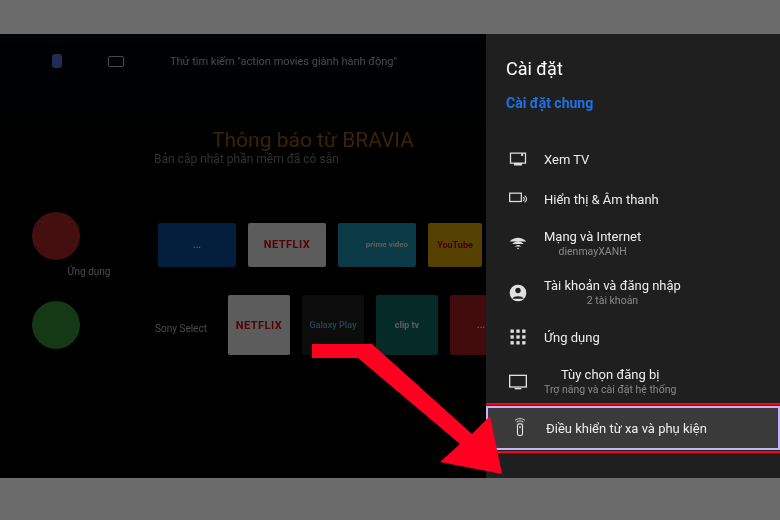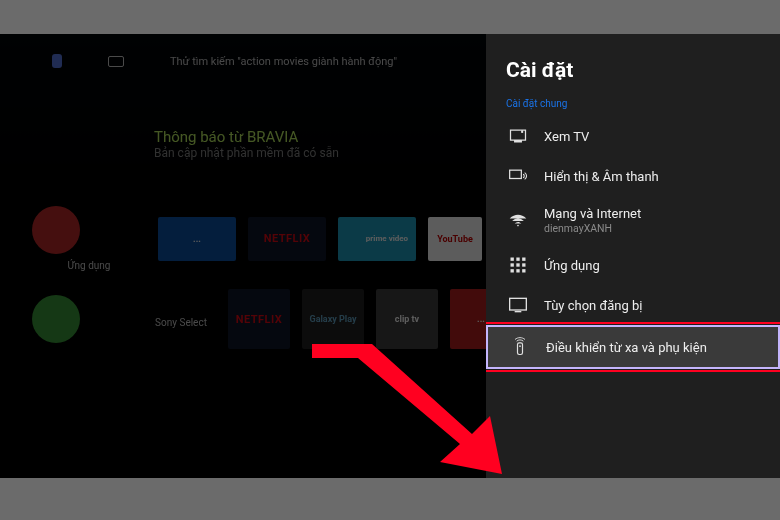"Cài đặt" .settings-title { font-size: 21px -> 18px; font-weight: 700 -> 400 }
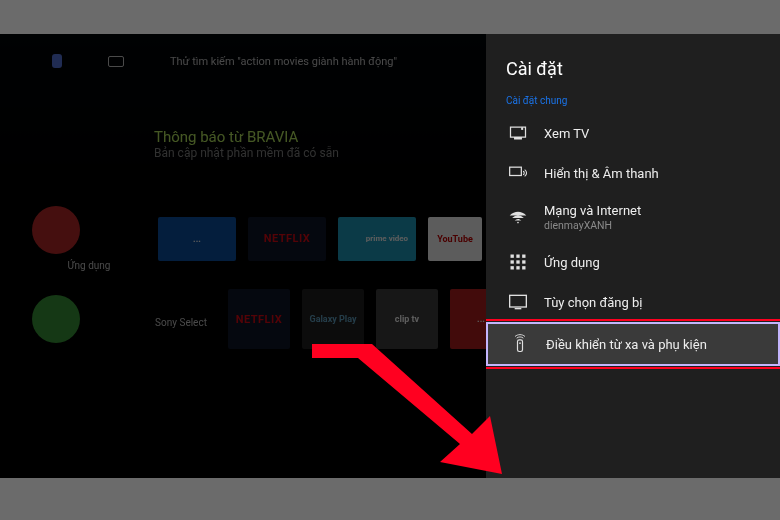"Cài đặt chung" .settings-cat { font-size: 10px -> 14px; font-weight: none -> bold; margin-bottom: 7px -> 28px }
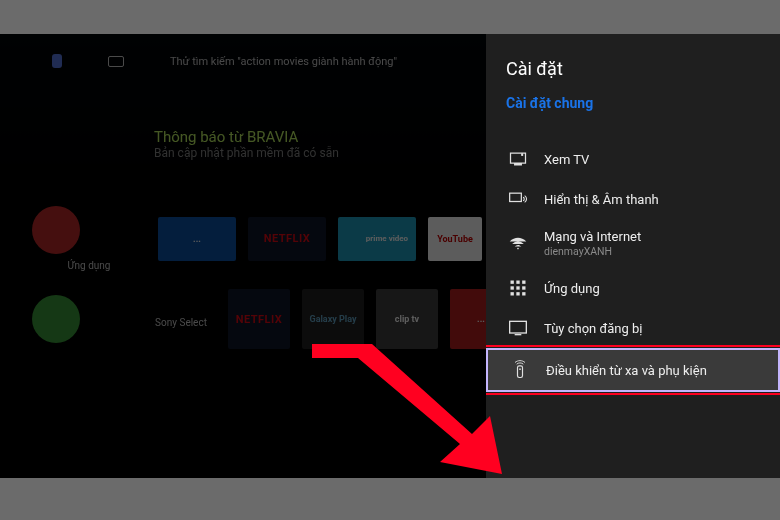"Thông báo từ BRAVIA" .notice-title { color: #bef264 -> #a16207; font-size: 15px -> 21px; text-align: none -> center }
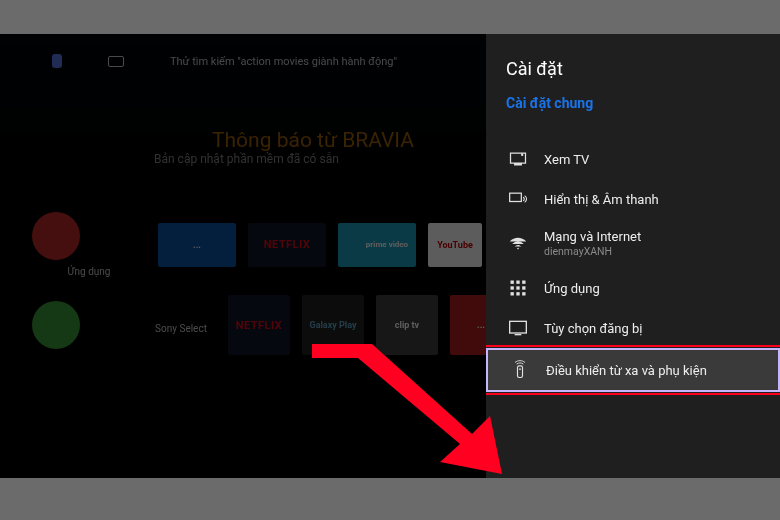"Xem TV" .menu-item { text-align: none -> center }
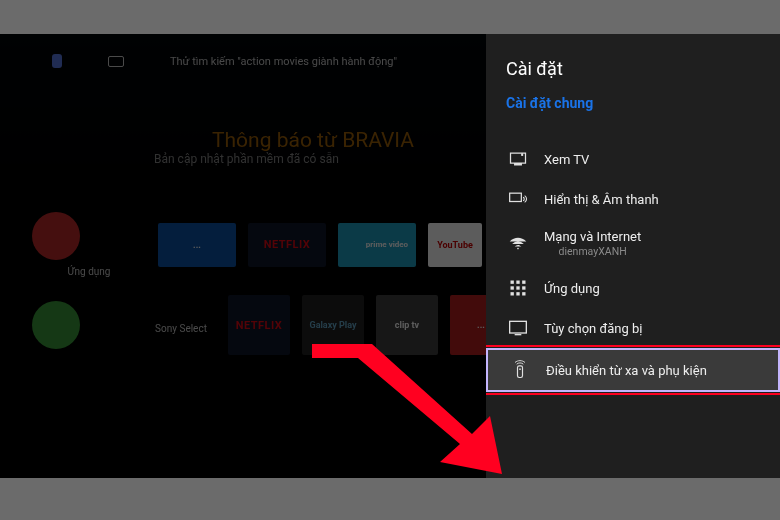"NETFLIX" .tile-netflix { background: #0f172a -> #ffffff }
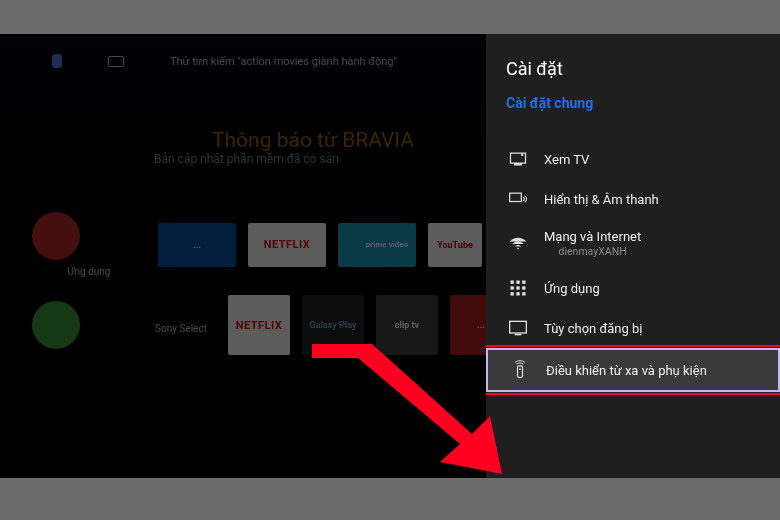"YouTube" .tile-youtube { background: #ffffff -> #eab308 }
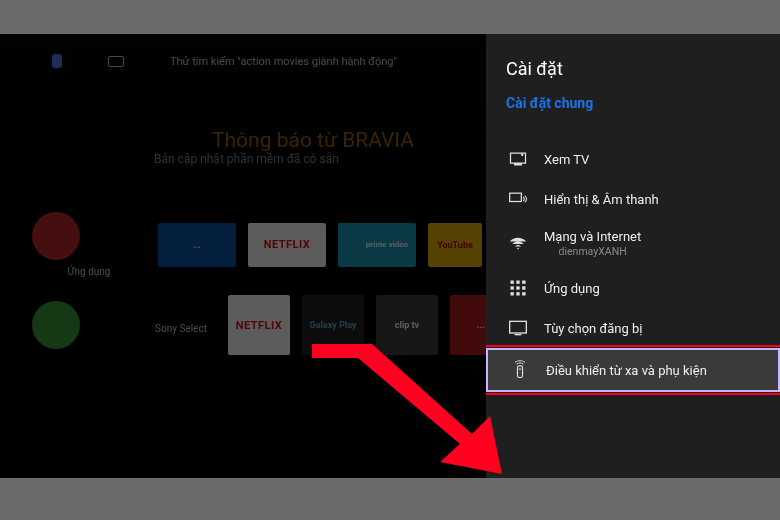"Tài khoản và đăng nhập" div.menu-item { html: none -> <div> <span> <svg> <circle></circle> <circle></circle> <path></path> </svg> </span> <div> <span>Tài khoản và đăng nhập</span> <span>2 tài khoản</span> </div> </div> }
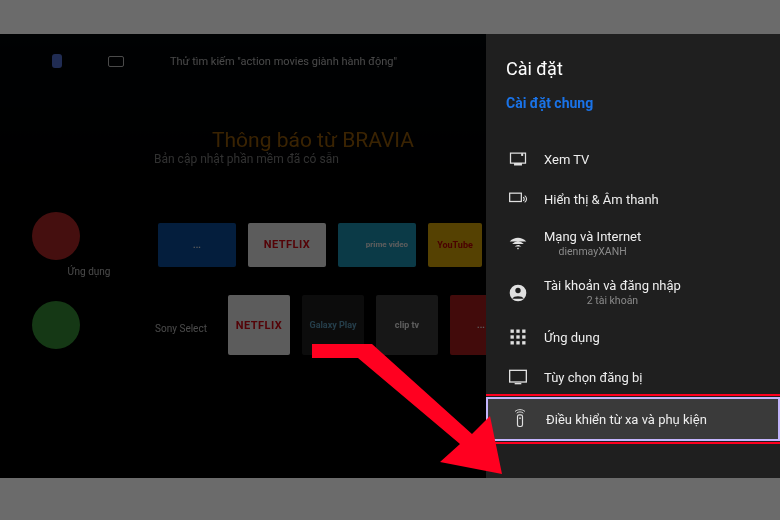"clip tv" .tile-orange { background: #404040 -> #0f766e }
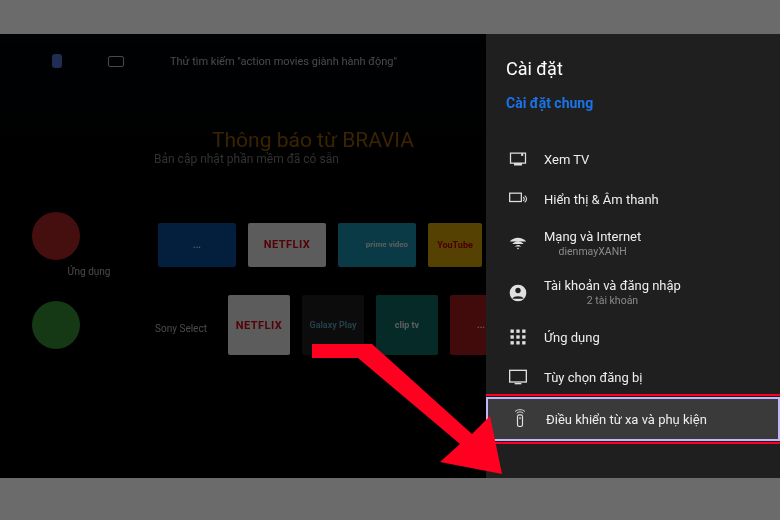"Trợ năng và cài đặt" span.menu-sub { html: none -> <span>Trợ năng và cài đặt hệ thống</span> }
